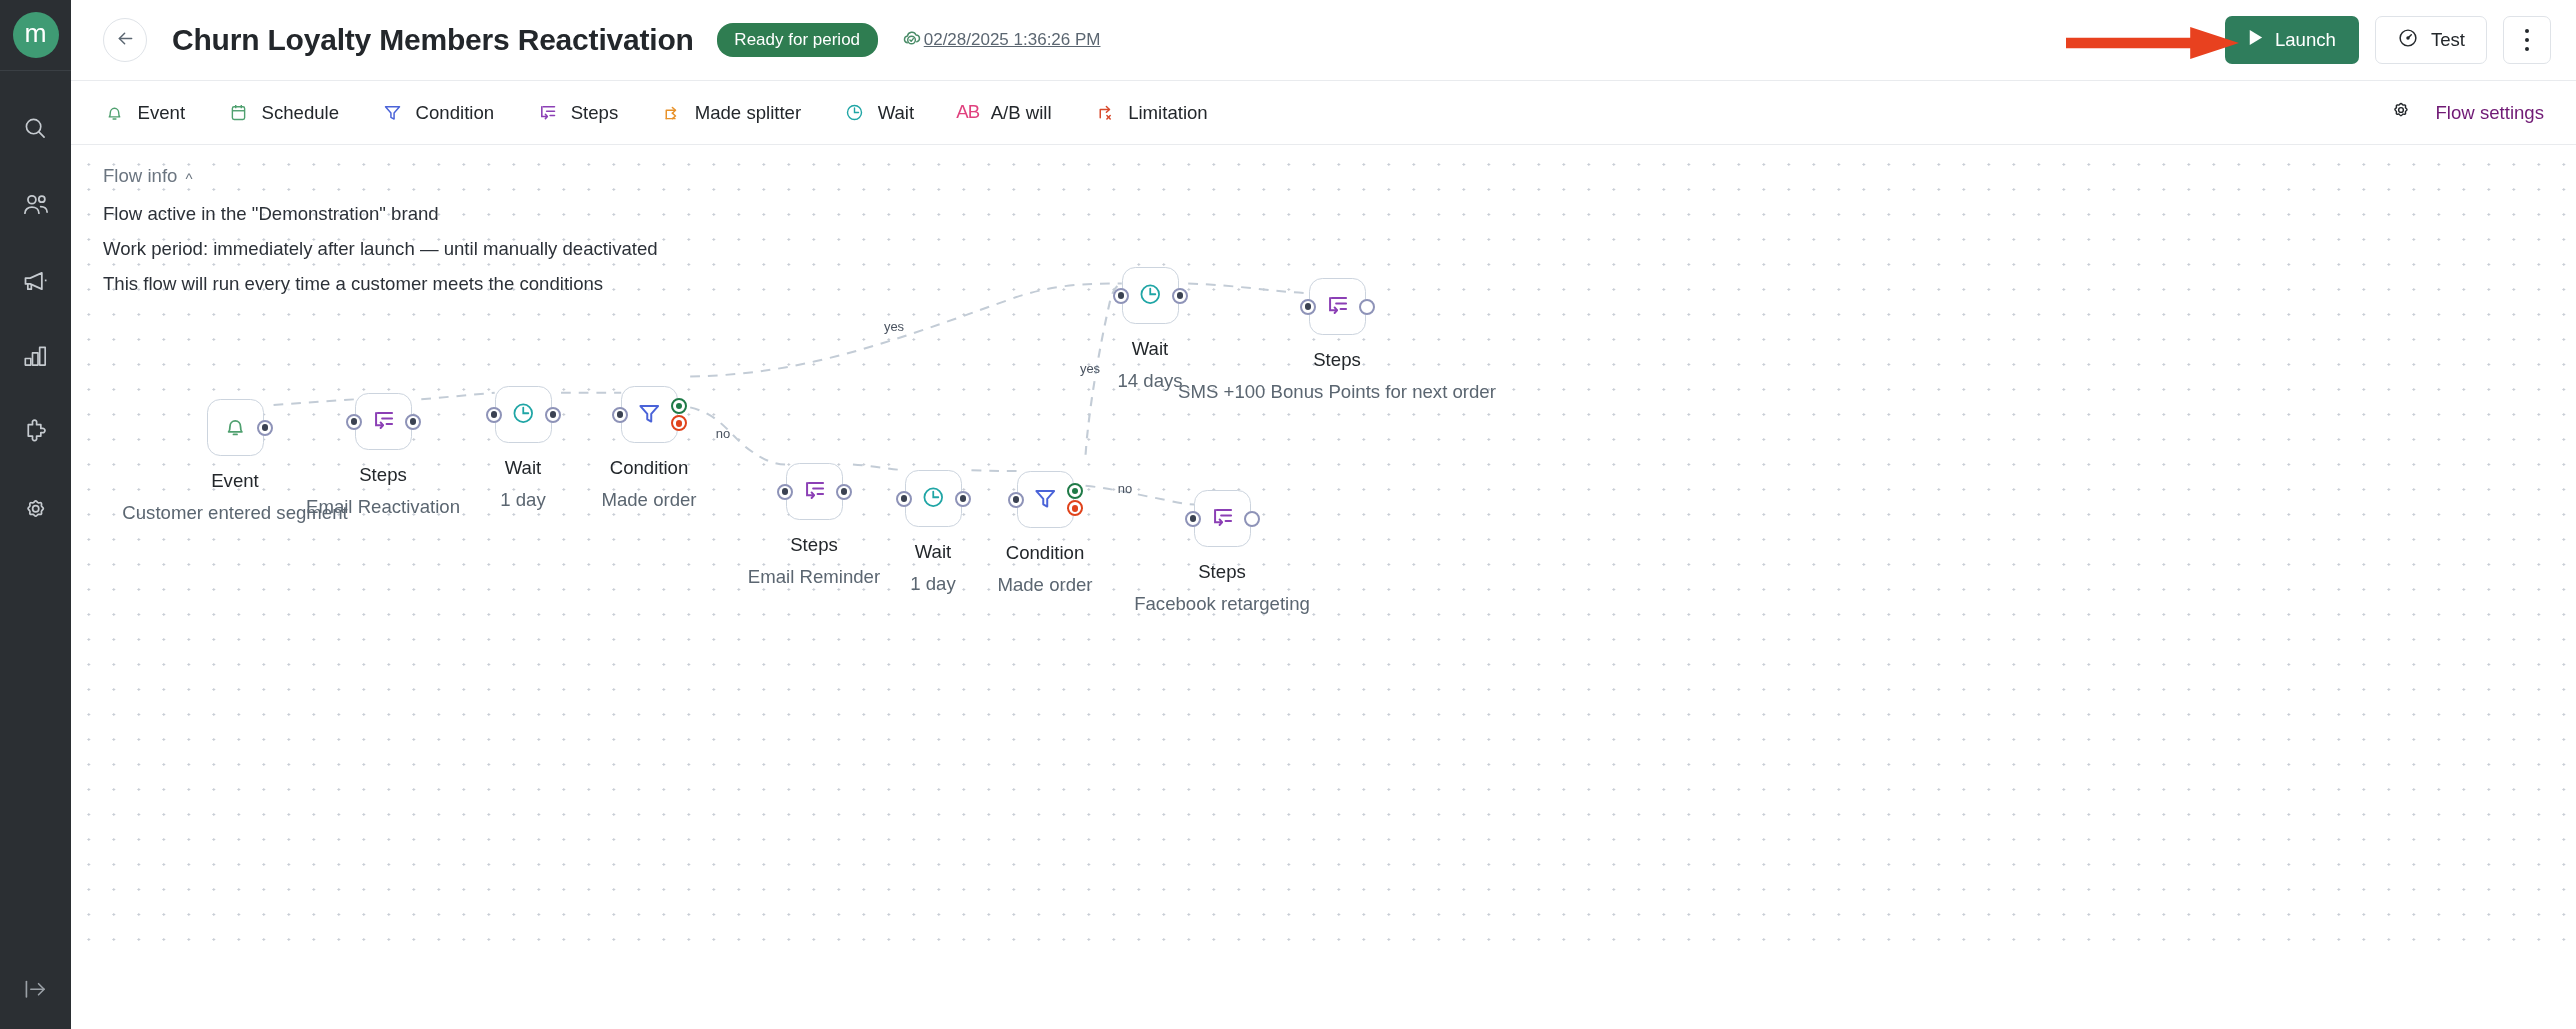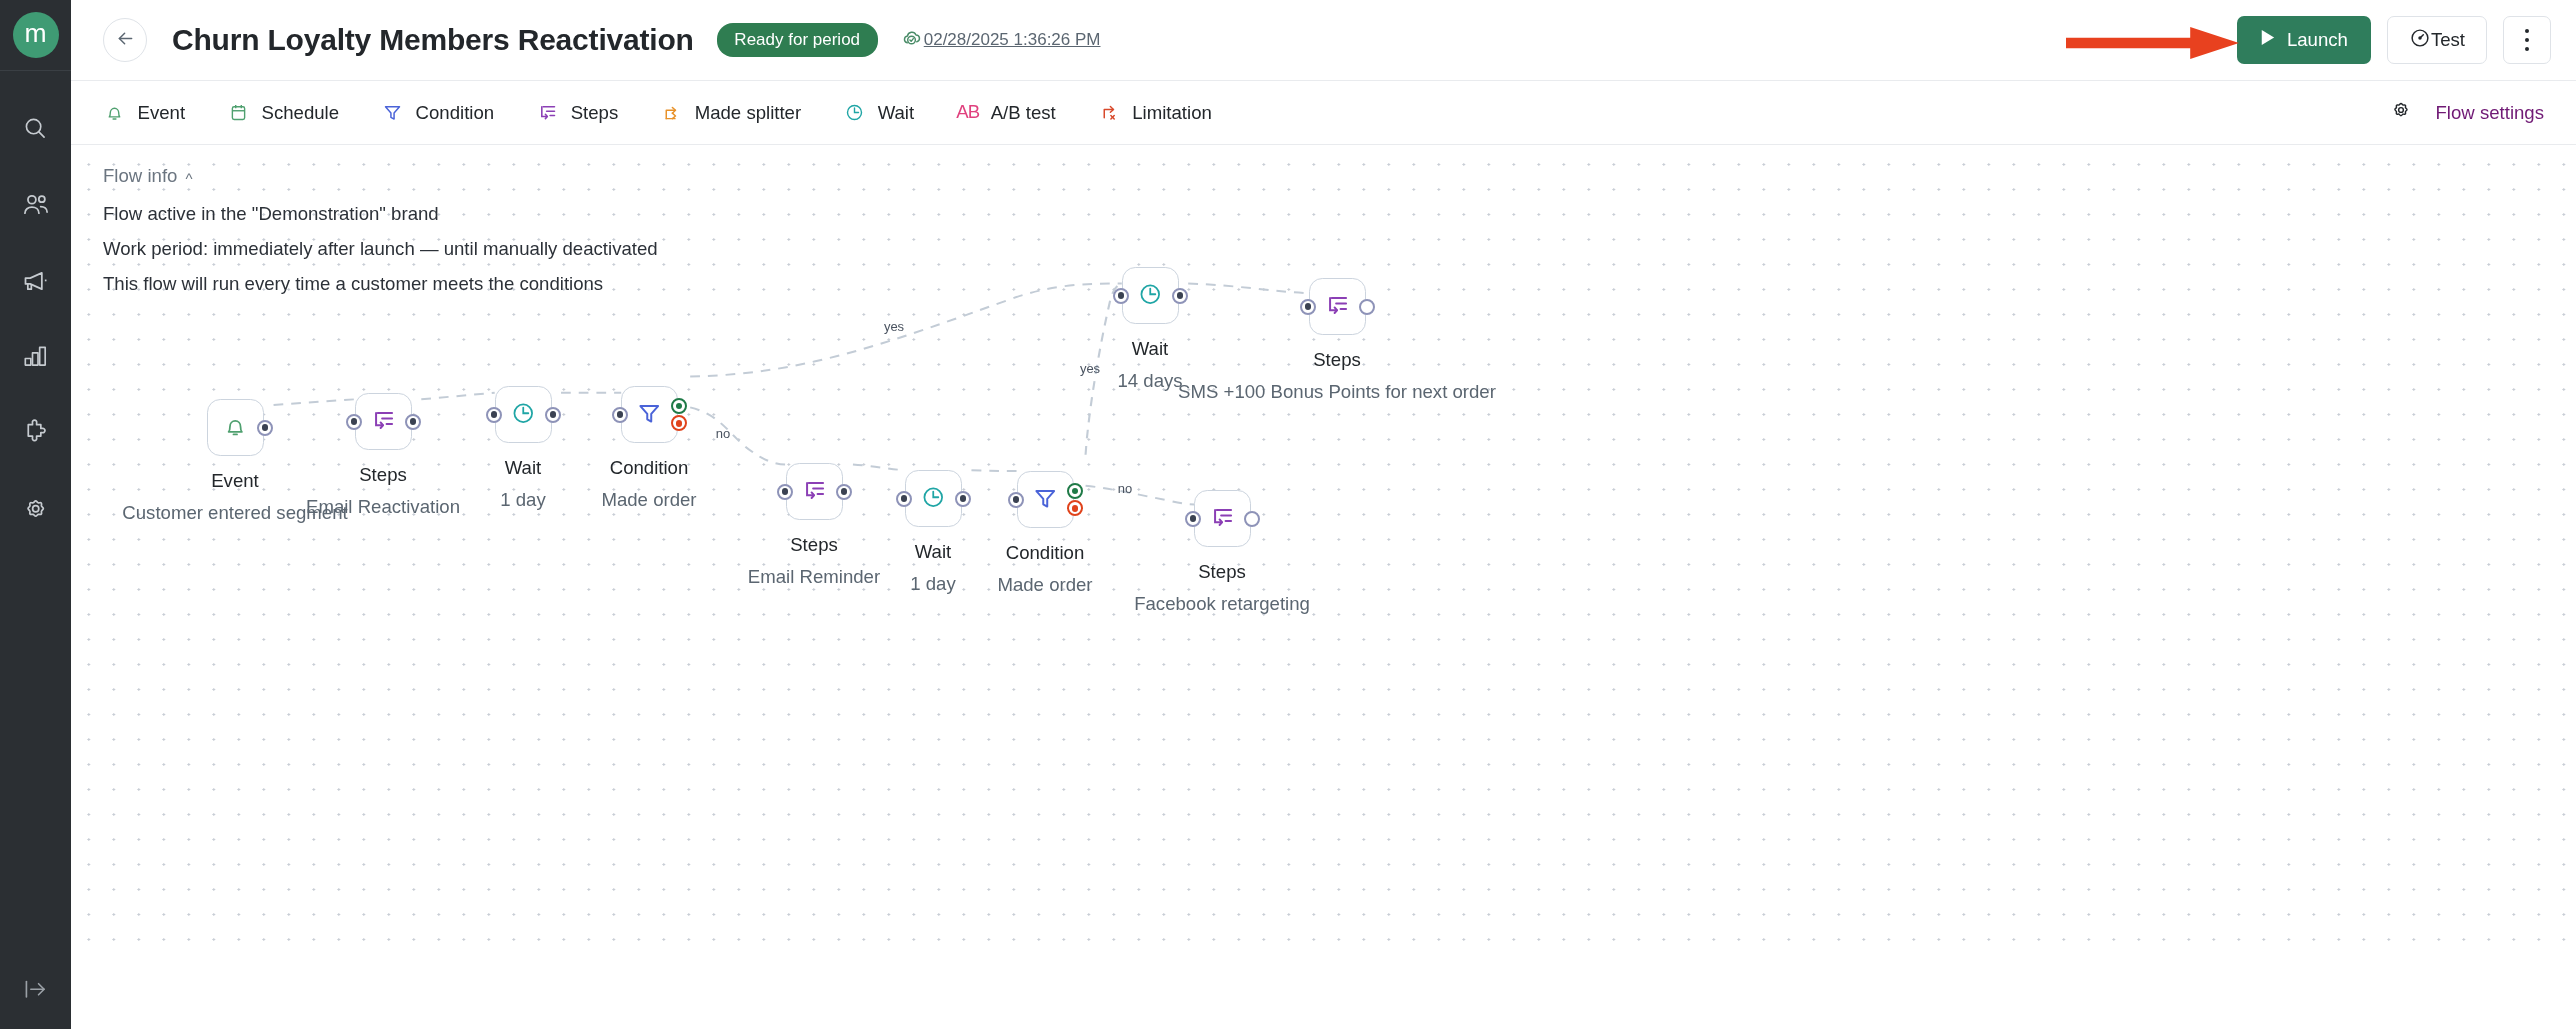"Test" .btn-test { gap: 0 -> 12px }
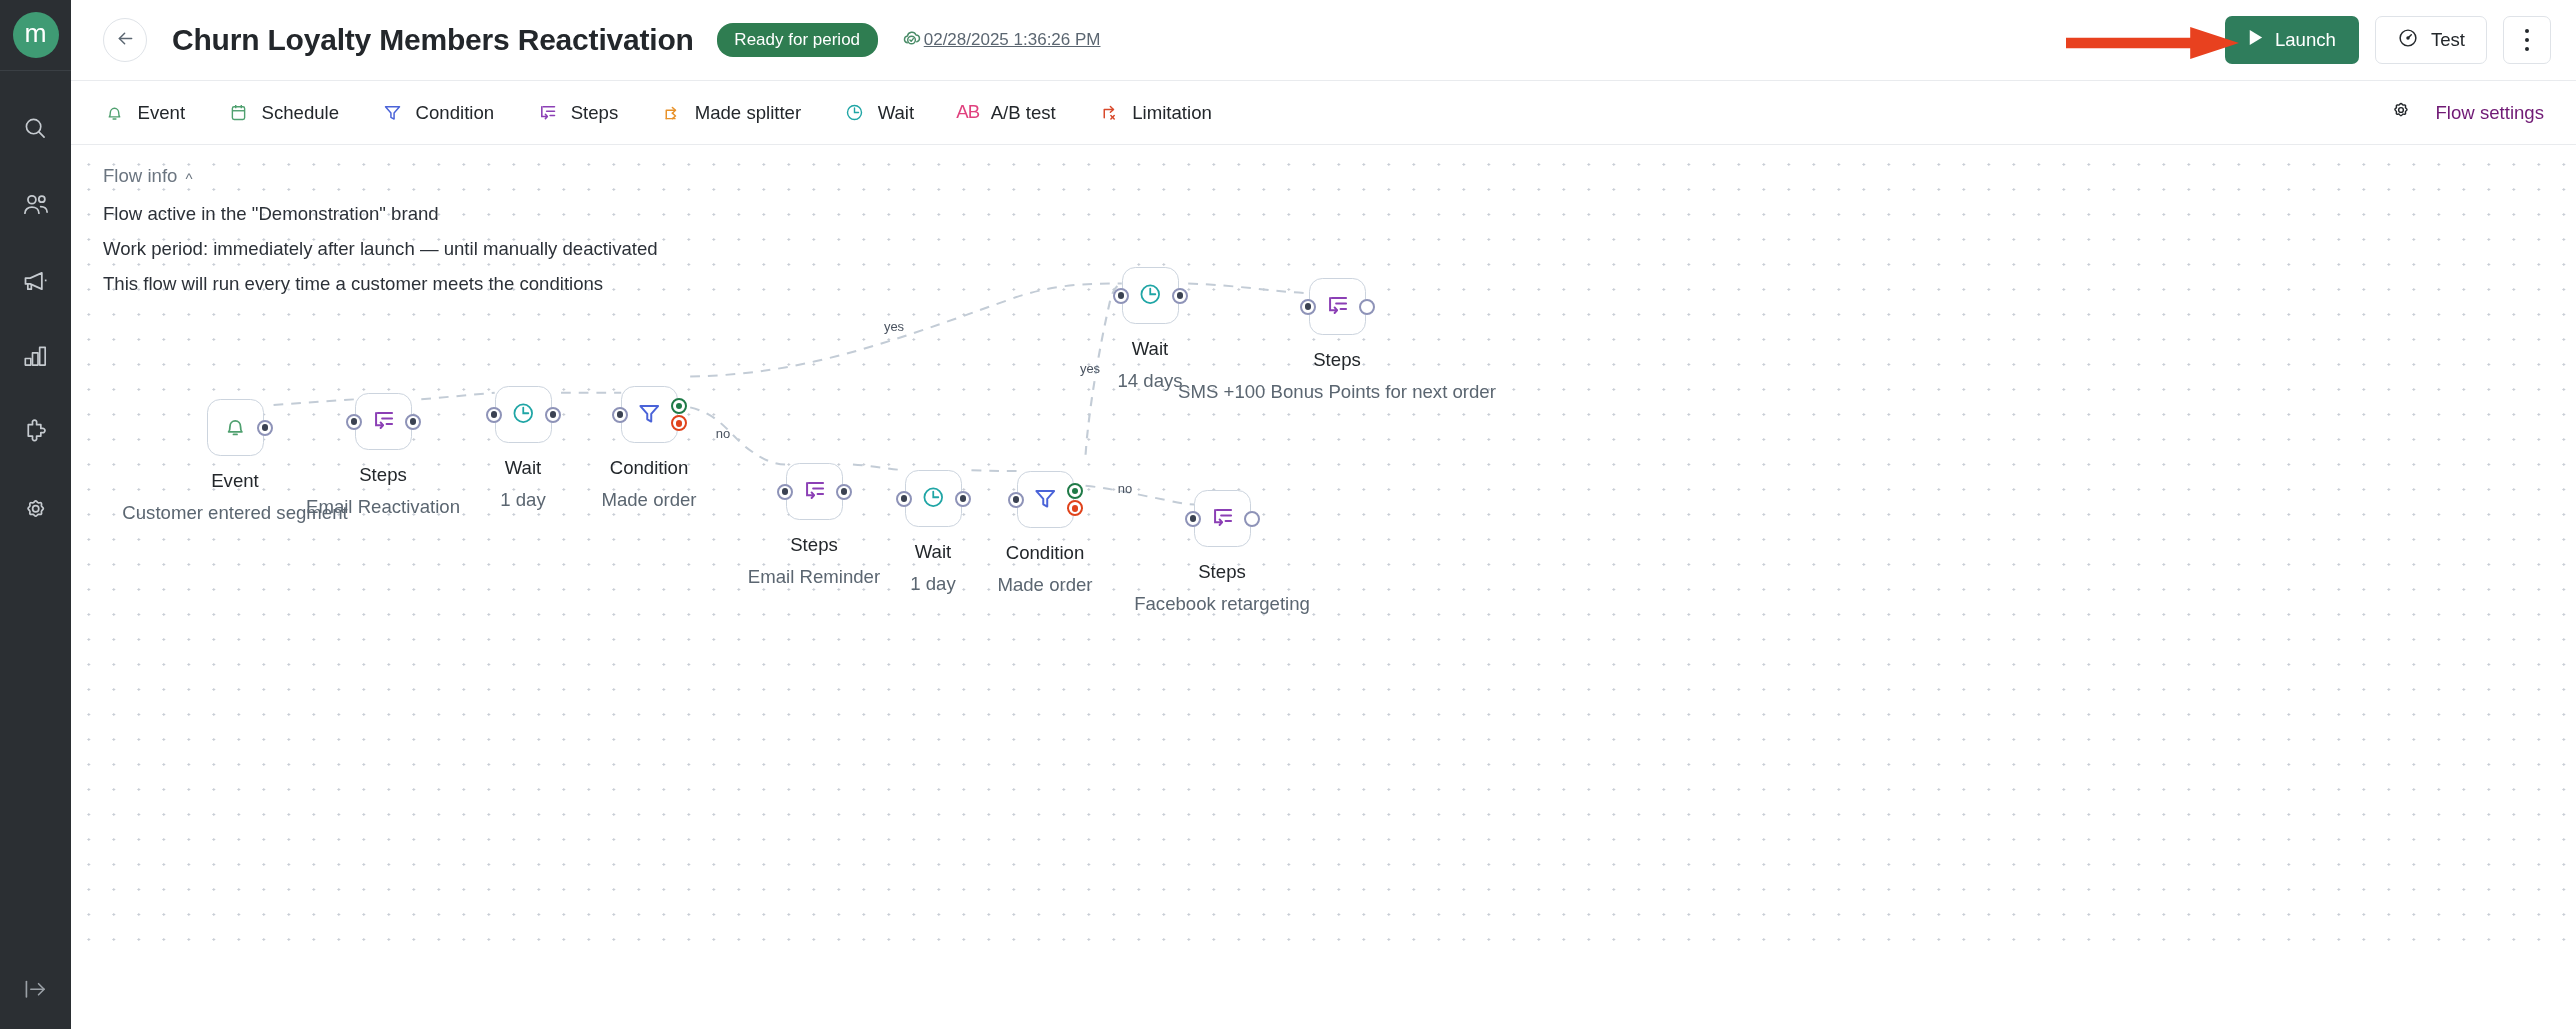"A/B test" span { text: test -> will }
